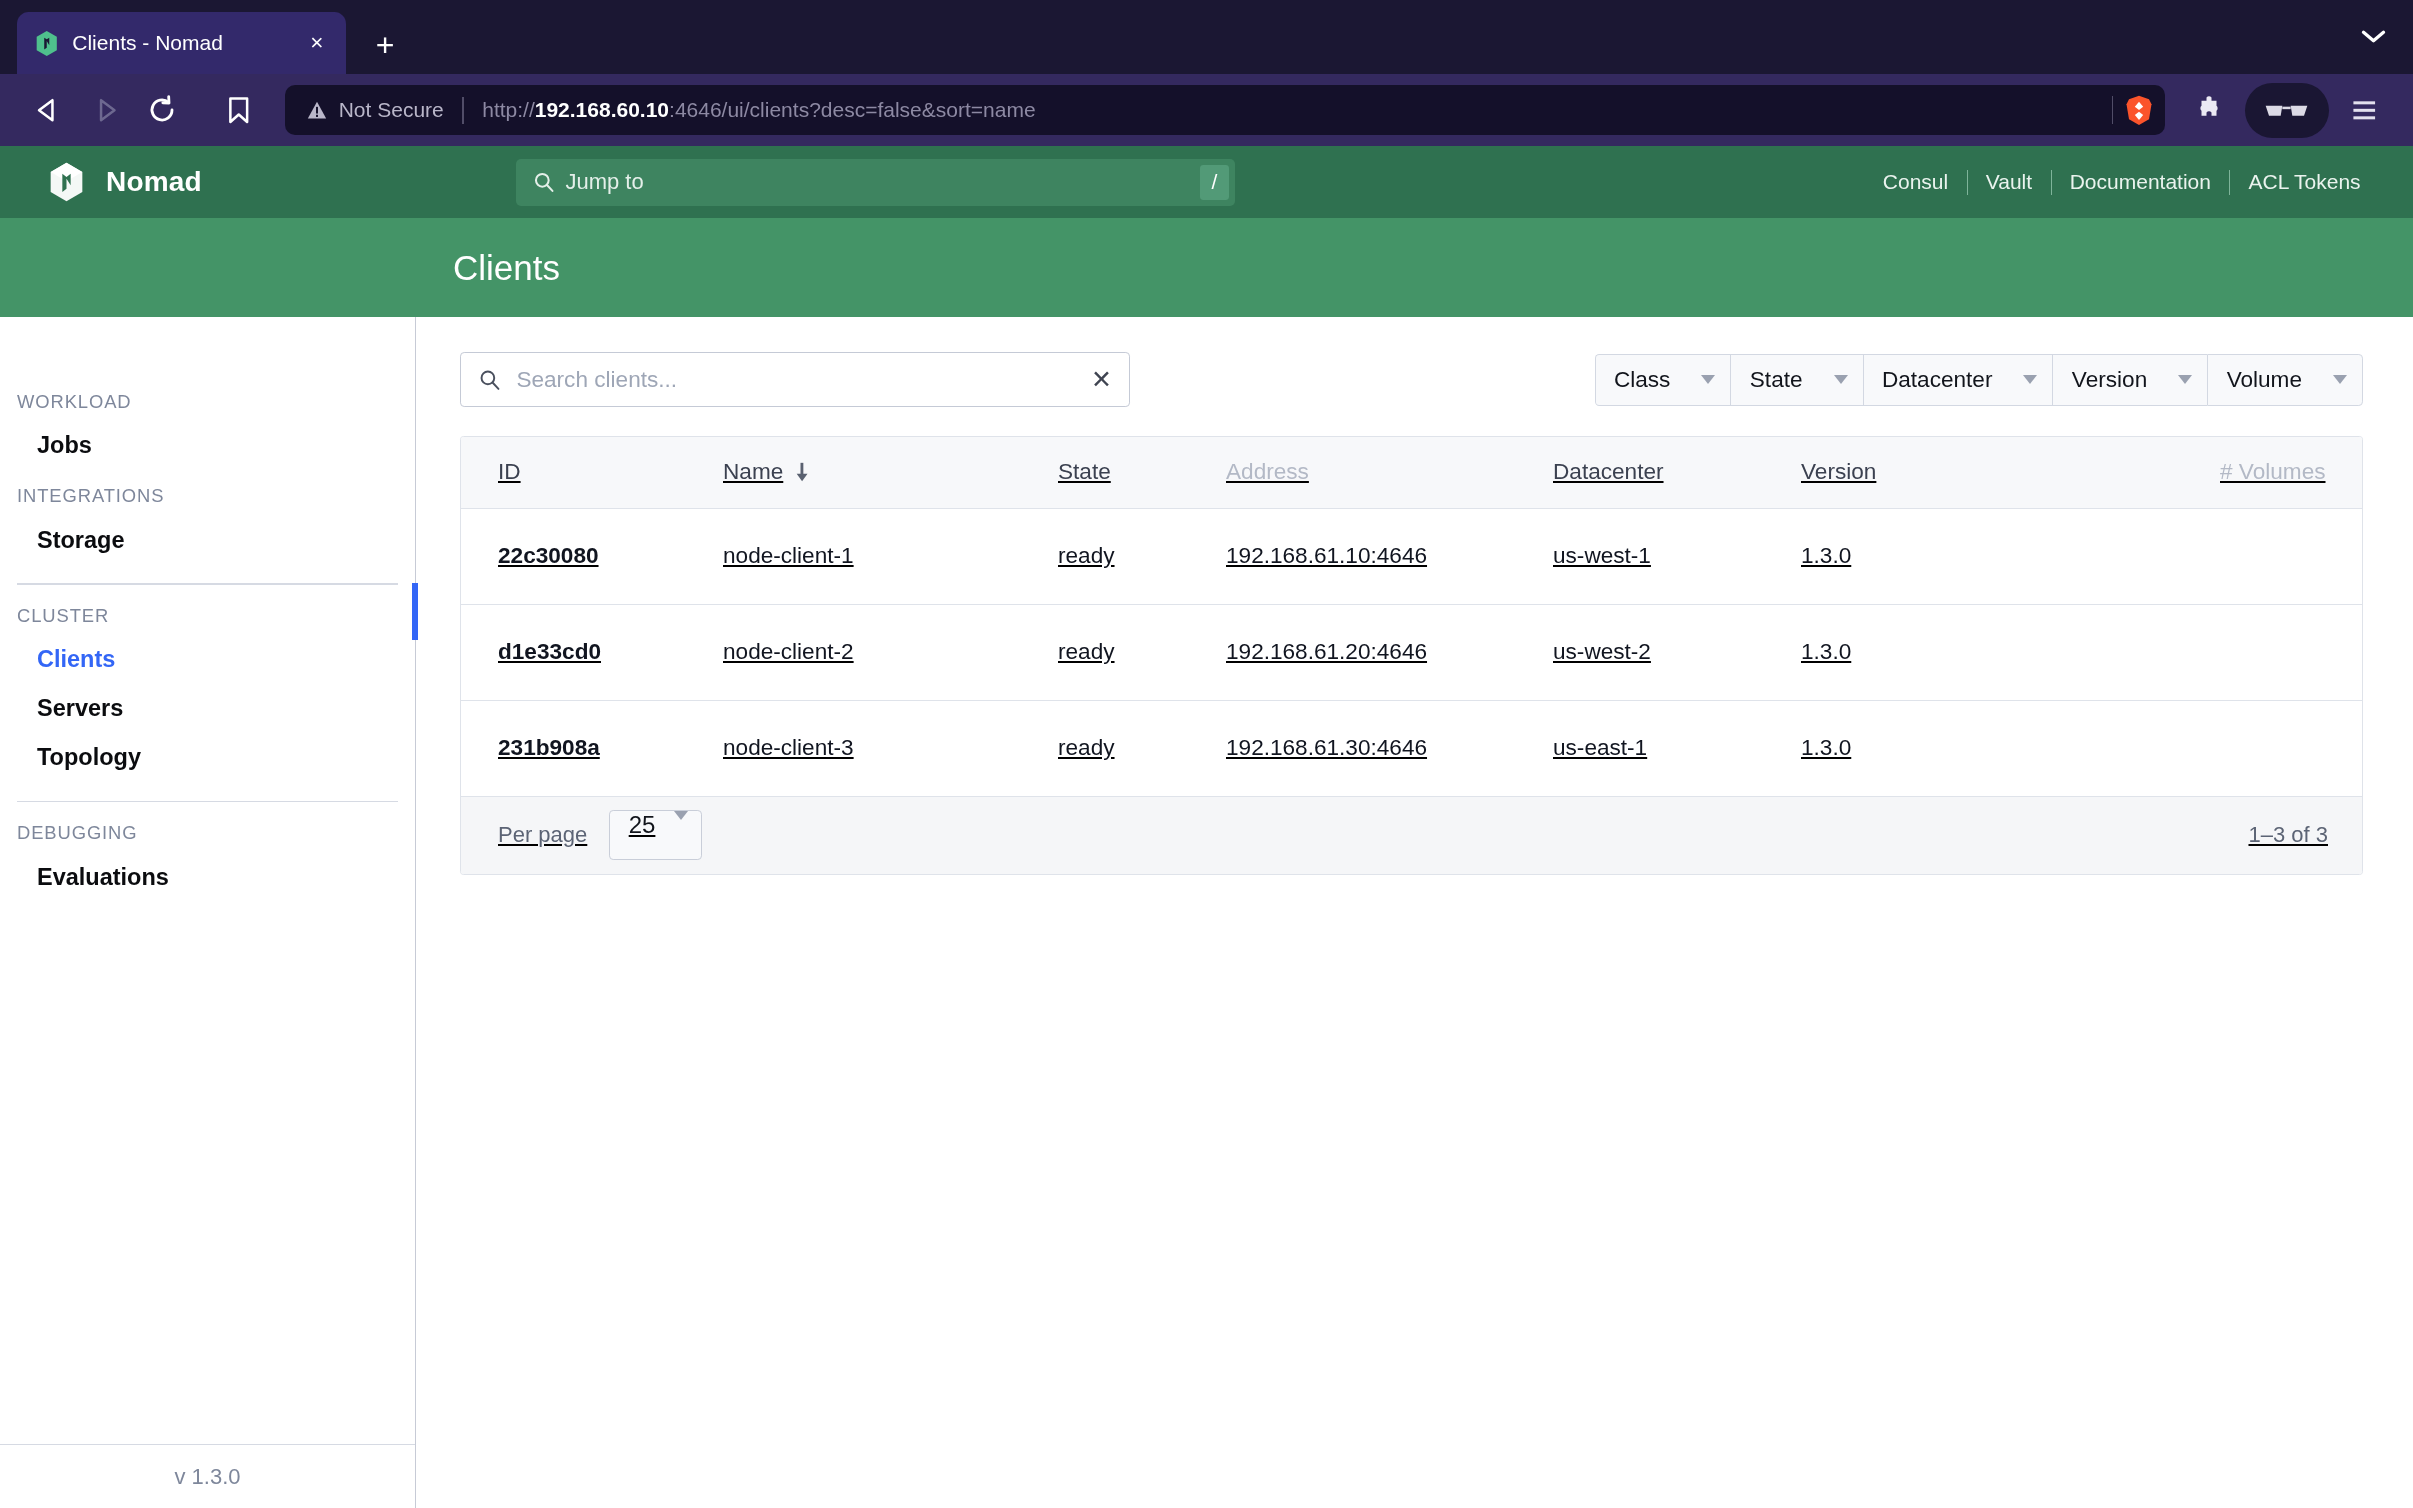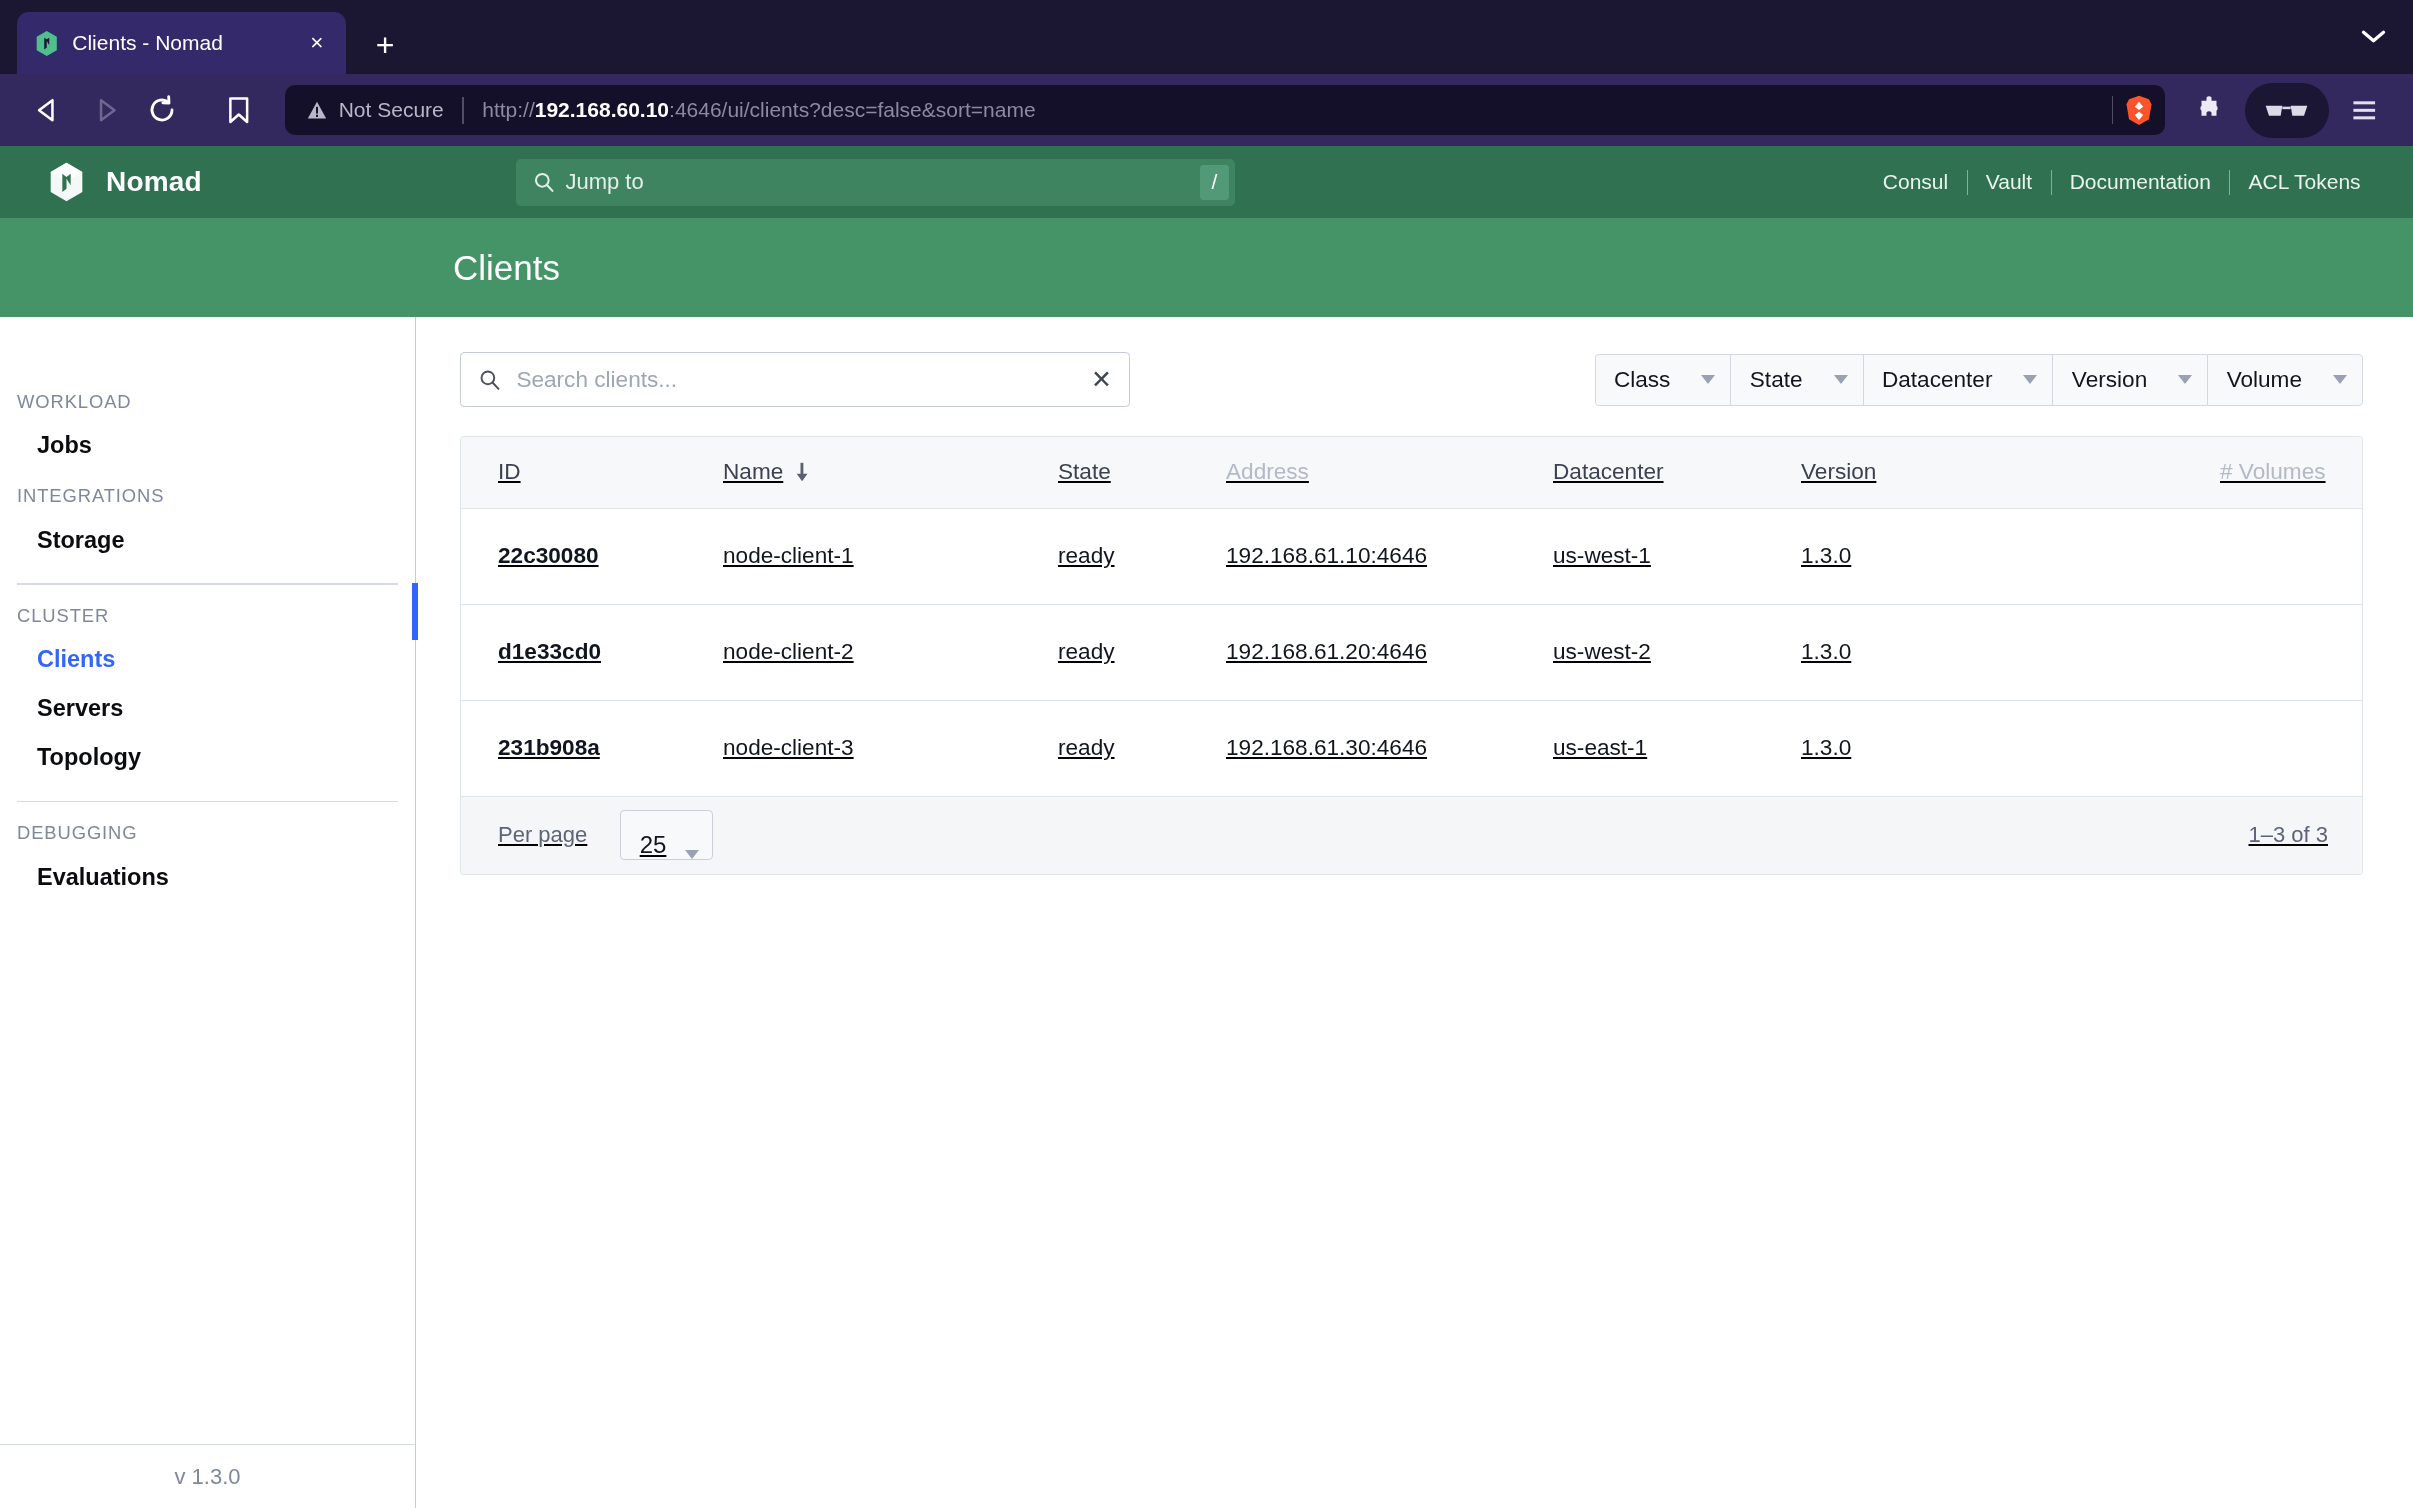"Per page" .perpage-label { margin-right: 33px -> 22px }
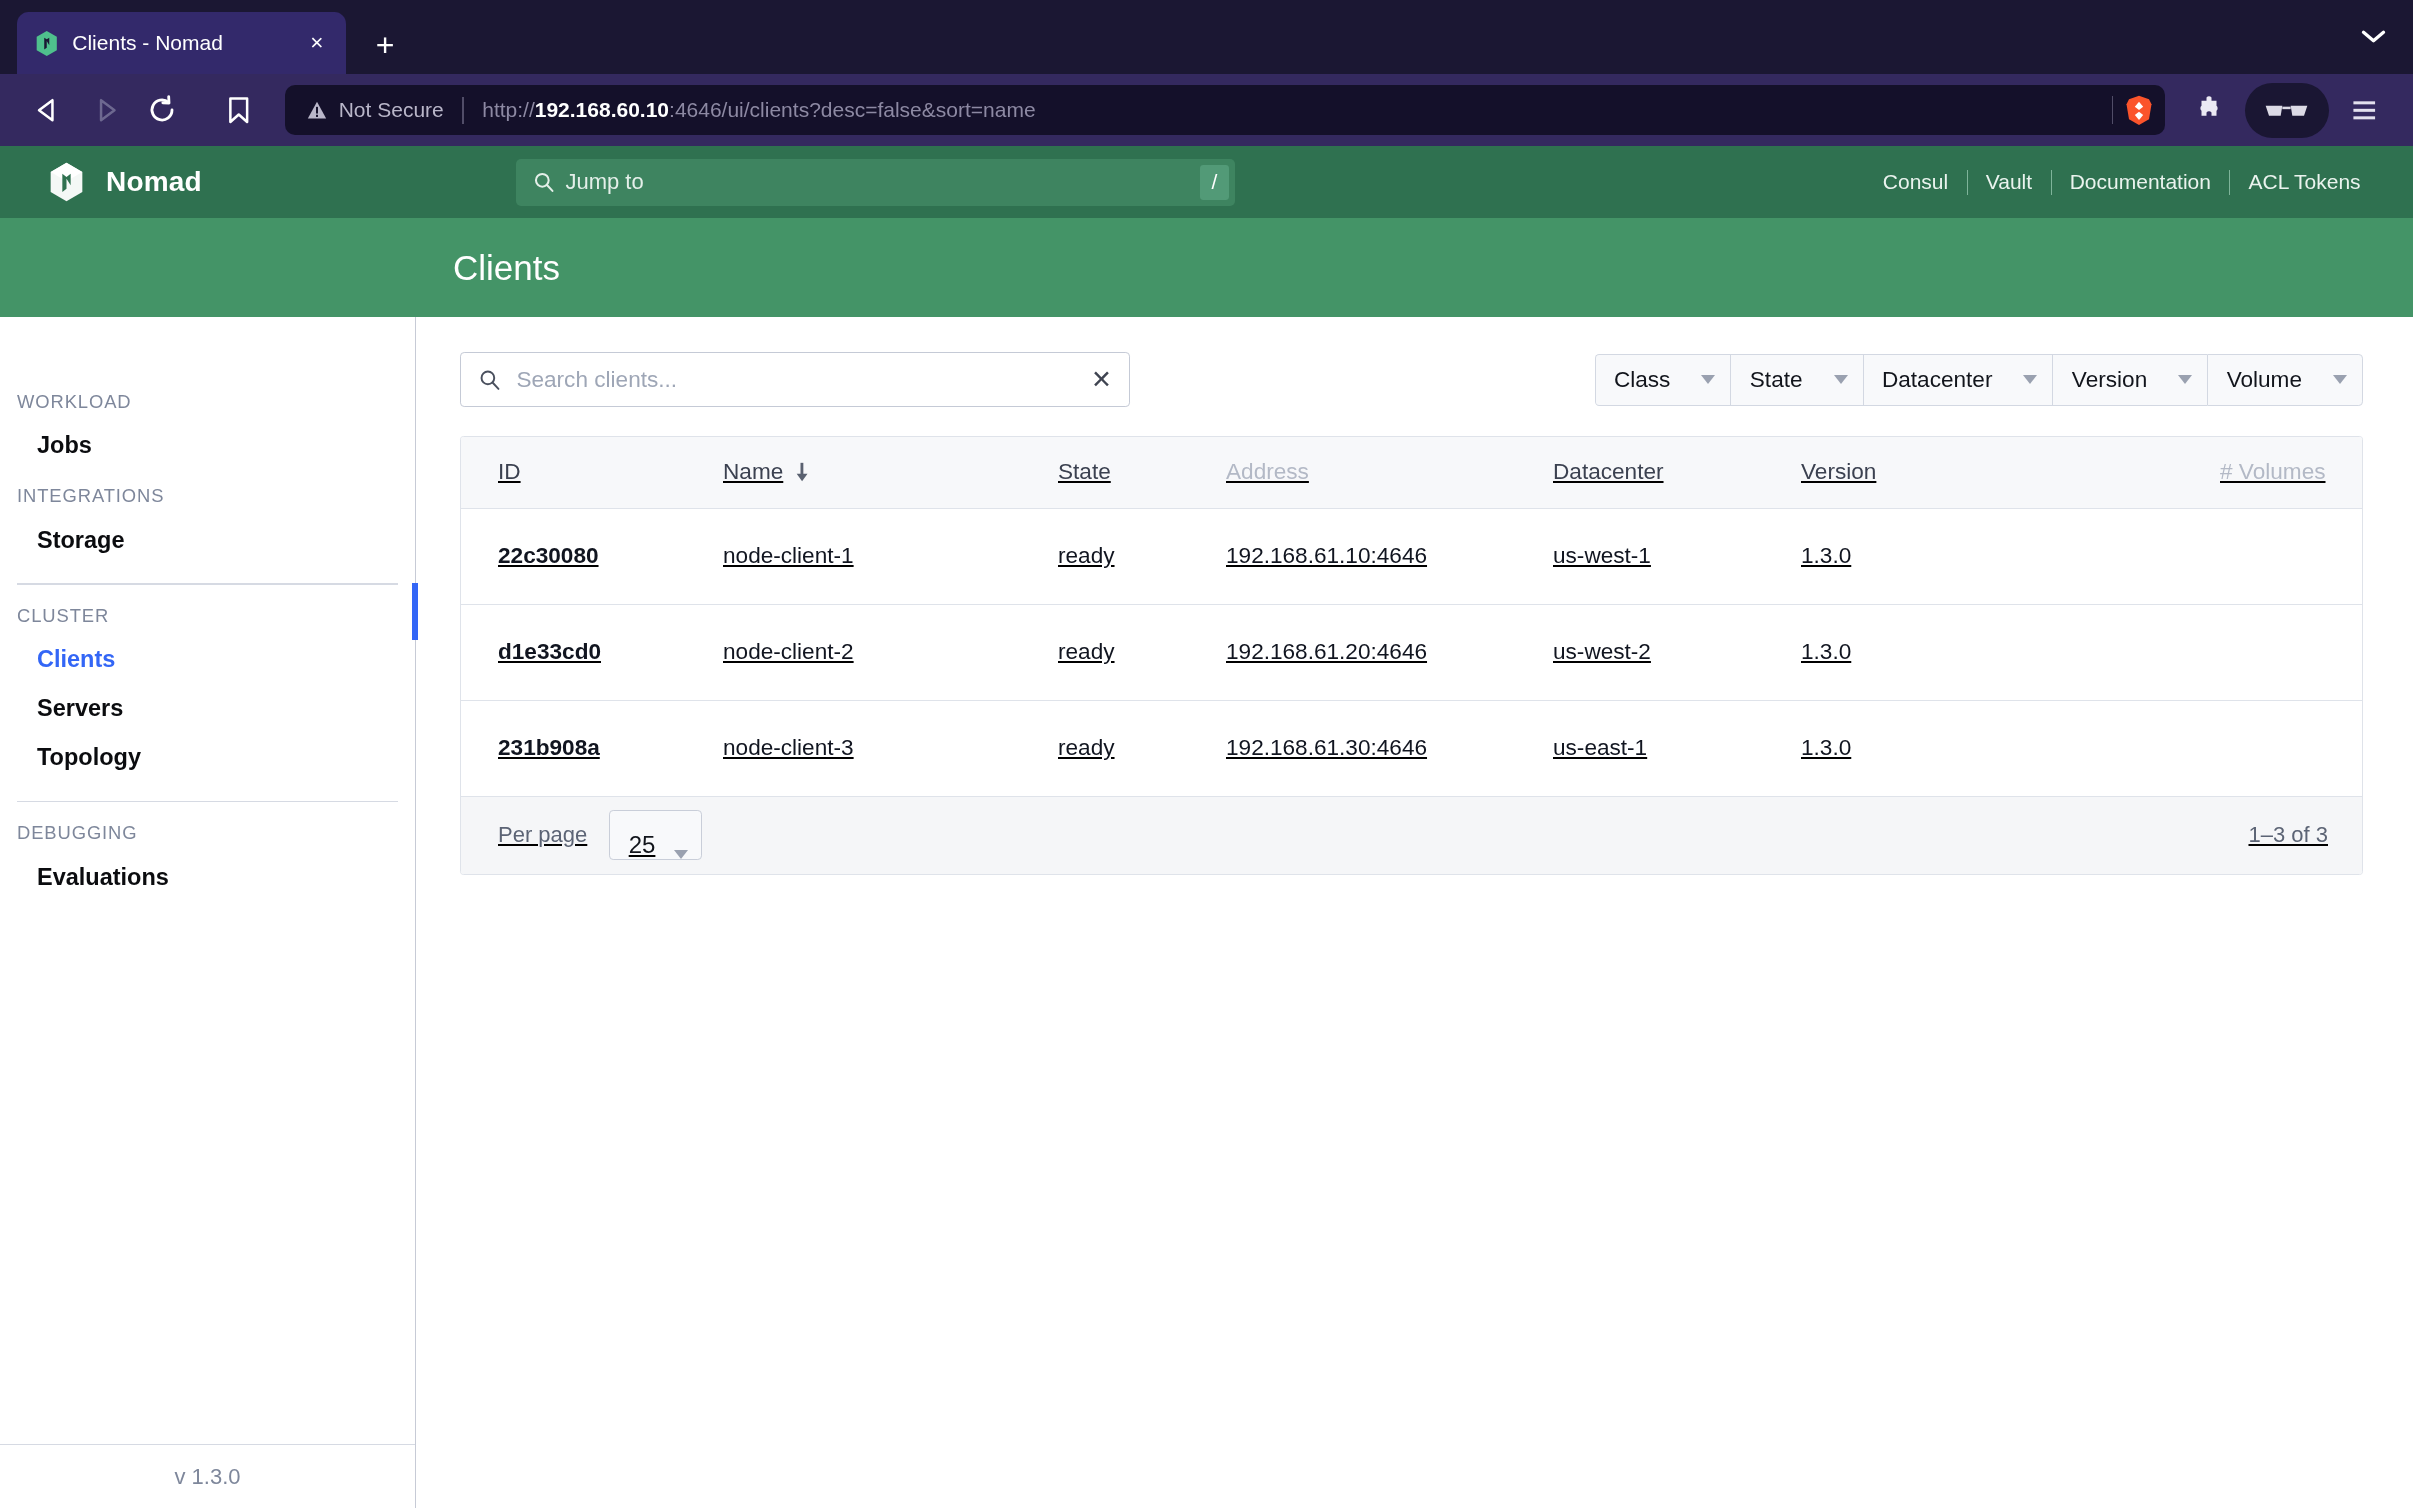"25" .perpage-select { align-items: flex-end -> flex-start }
